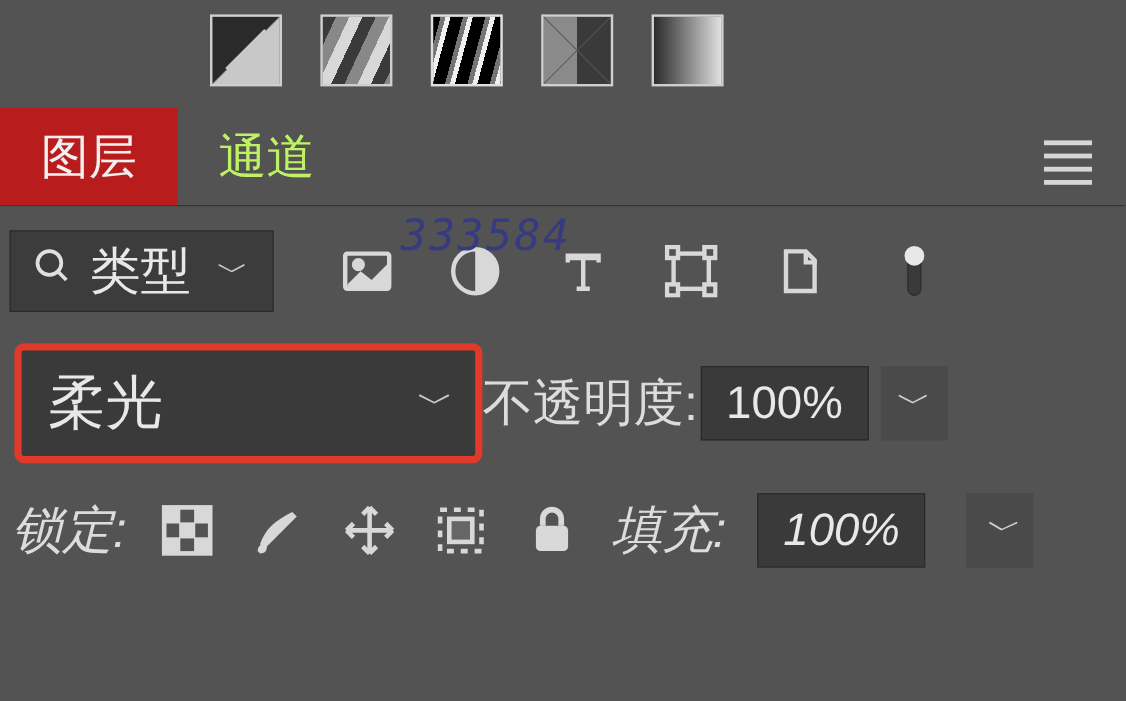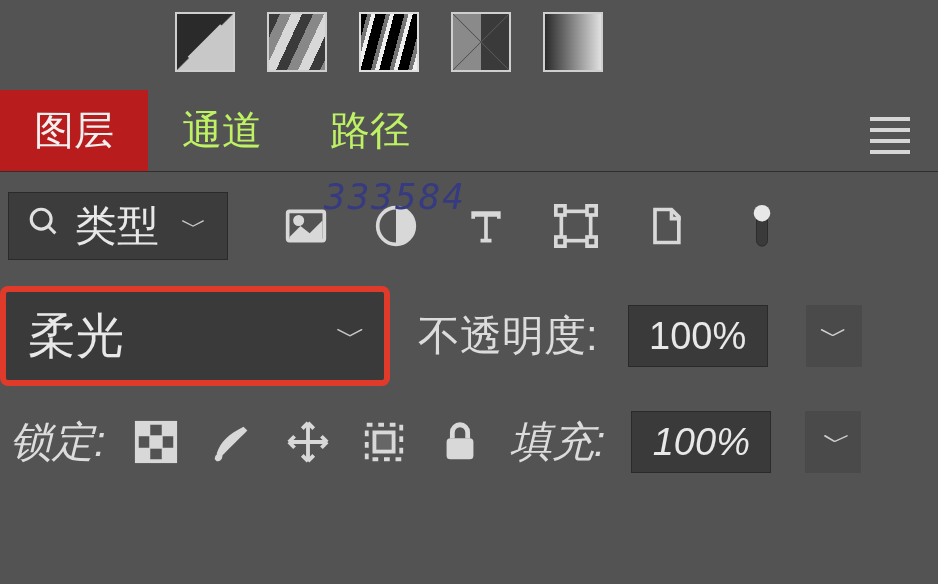"路径" div.tab { html: <div>路径</div> -> none }
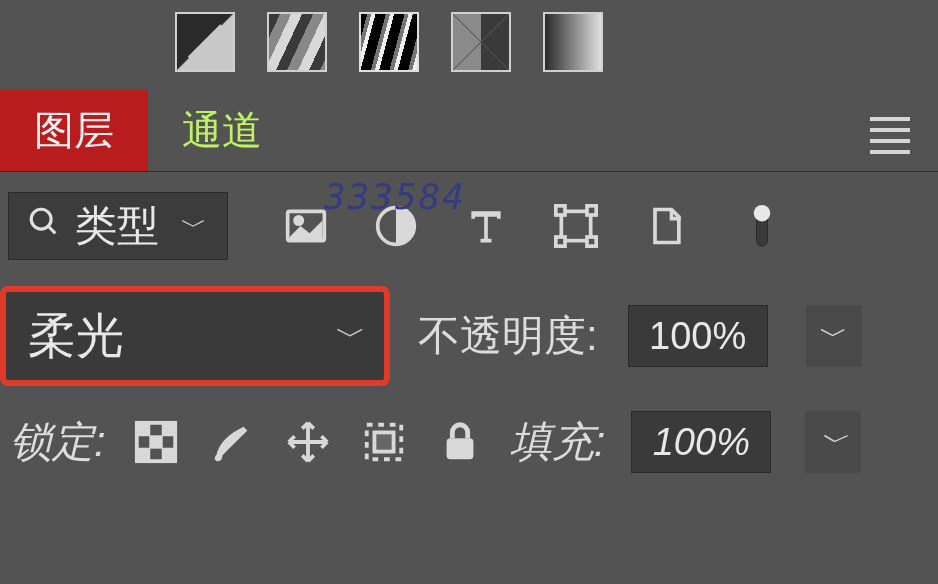"333584" .watermark { left: 324px -> 334px }
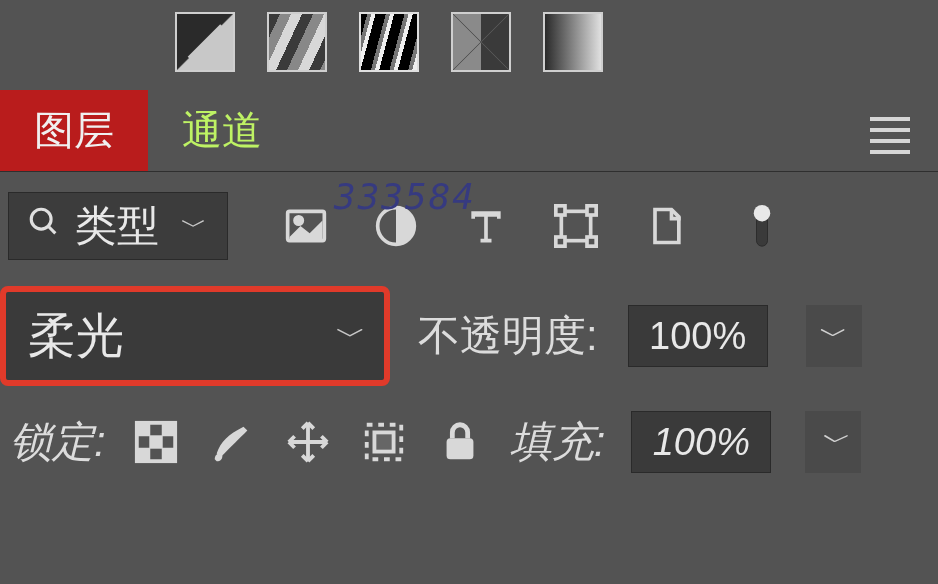"柔光" .blend-row { gap: 28px -> none; padding: 0 10px 0 0 -> 0 10px 0 12px }
